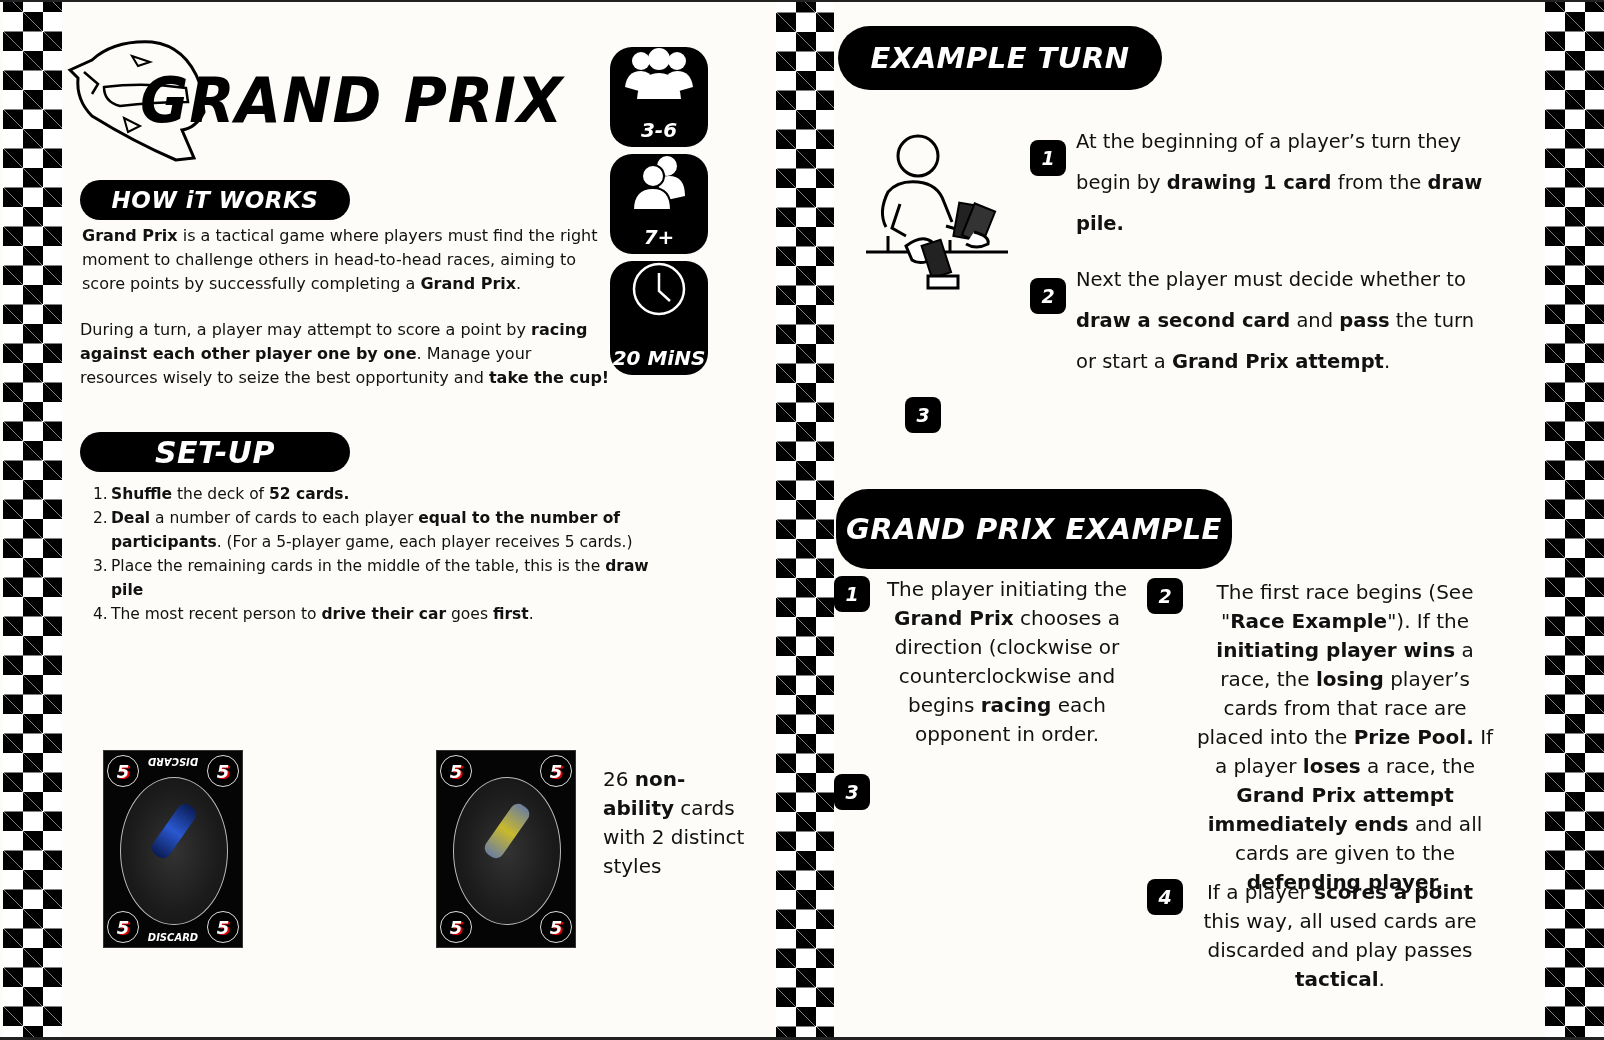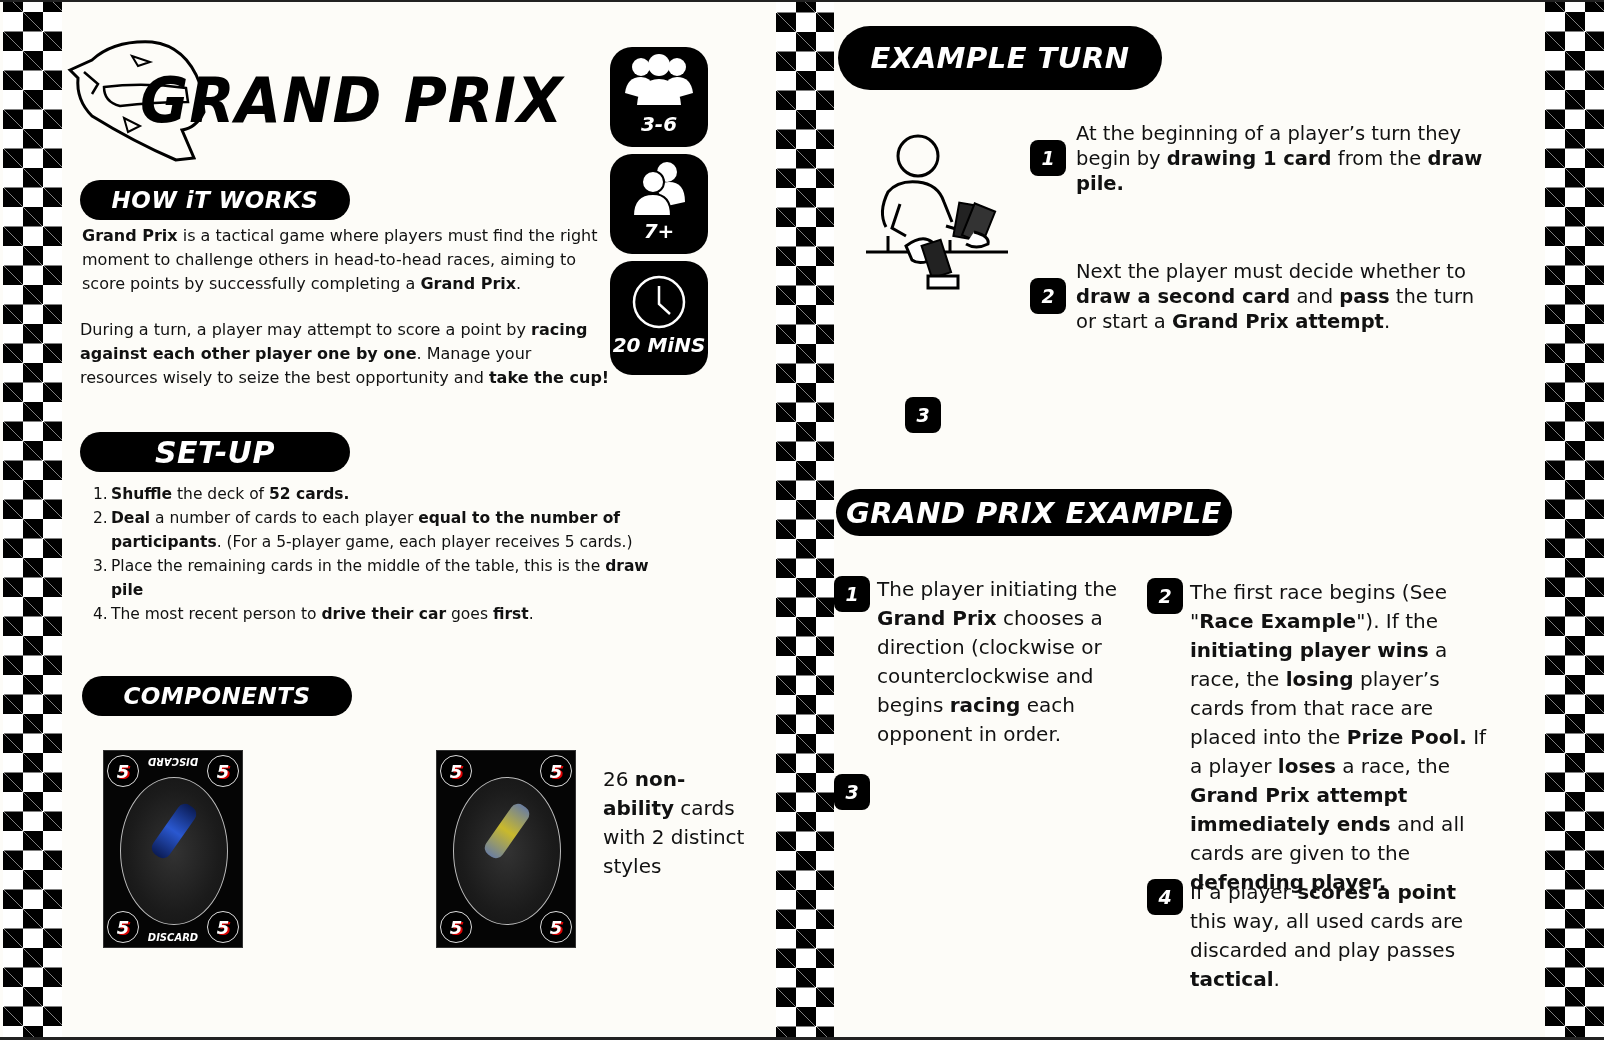"3-6" .info-tile { justify-content: center -> space-between }
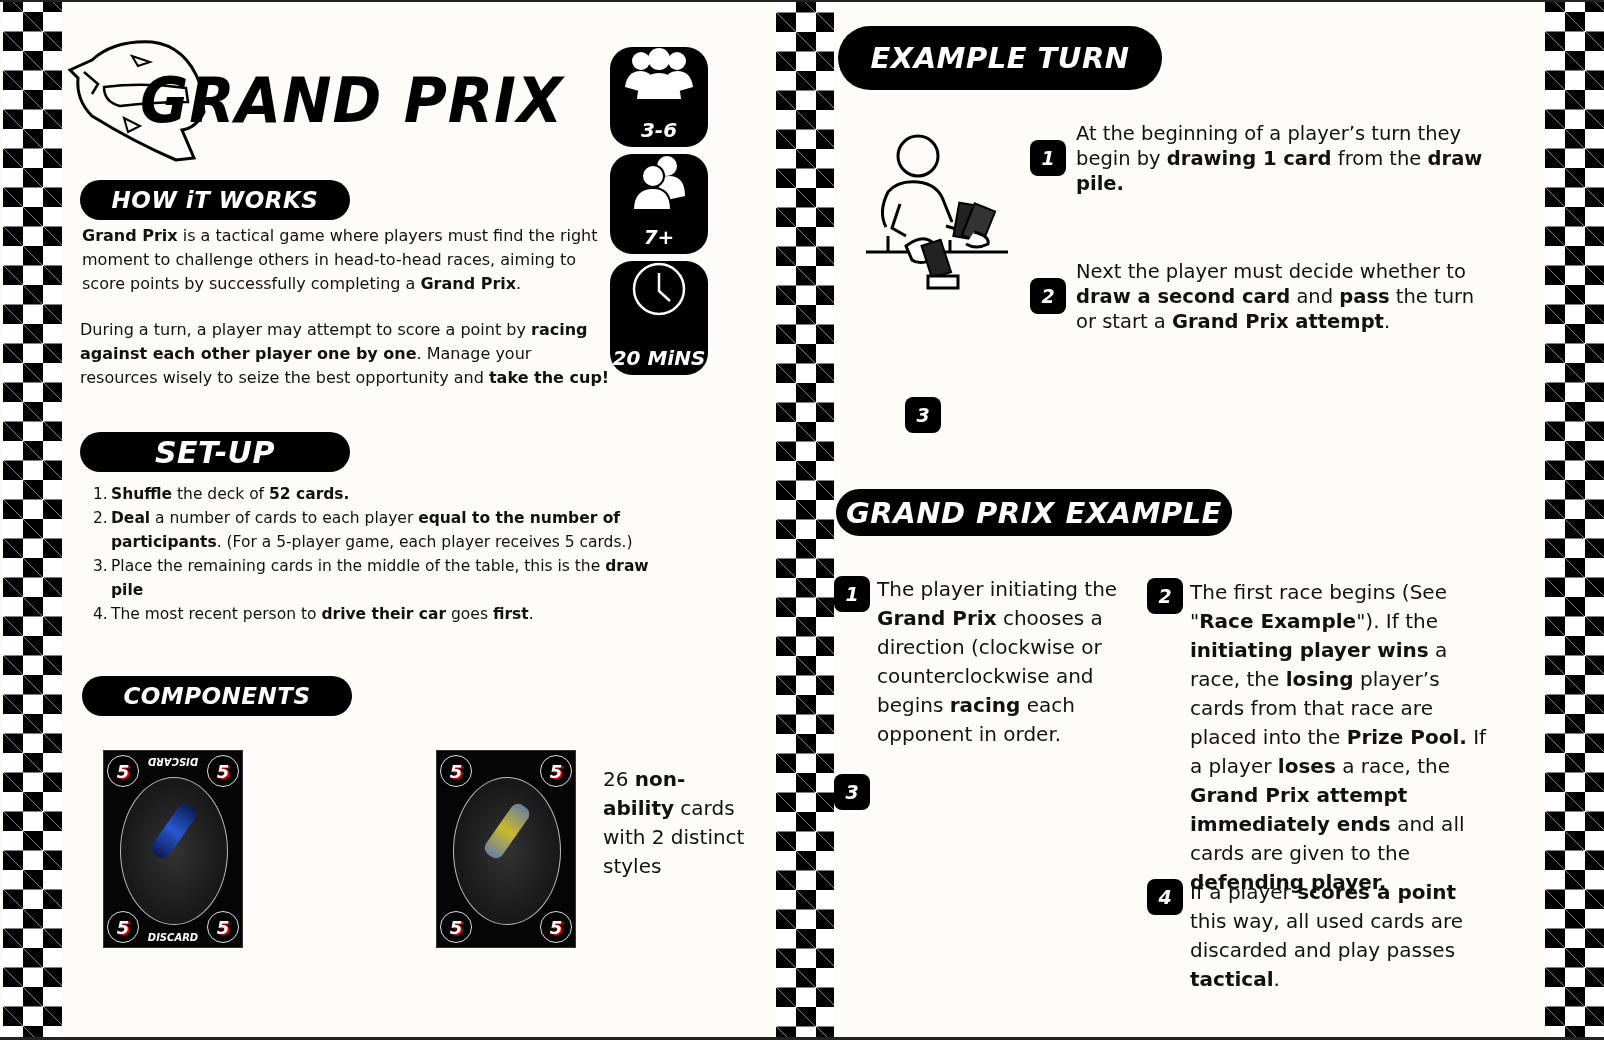"At the beginning of a" .step-text { line-height: 25px -> 41px }
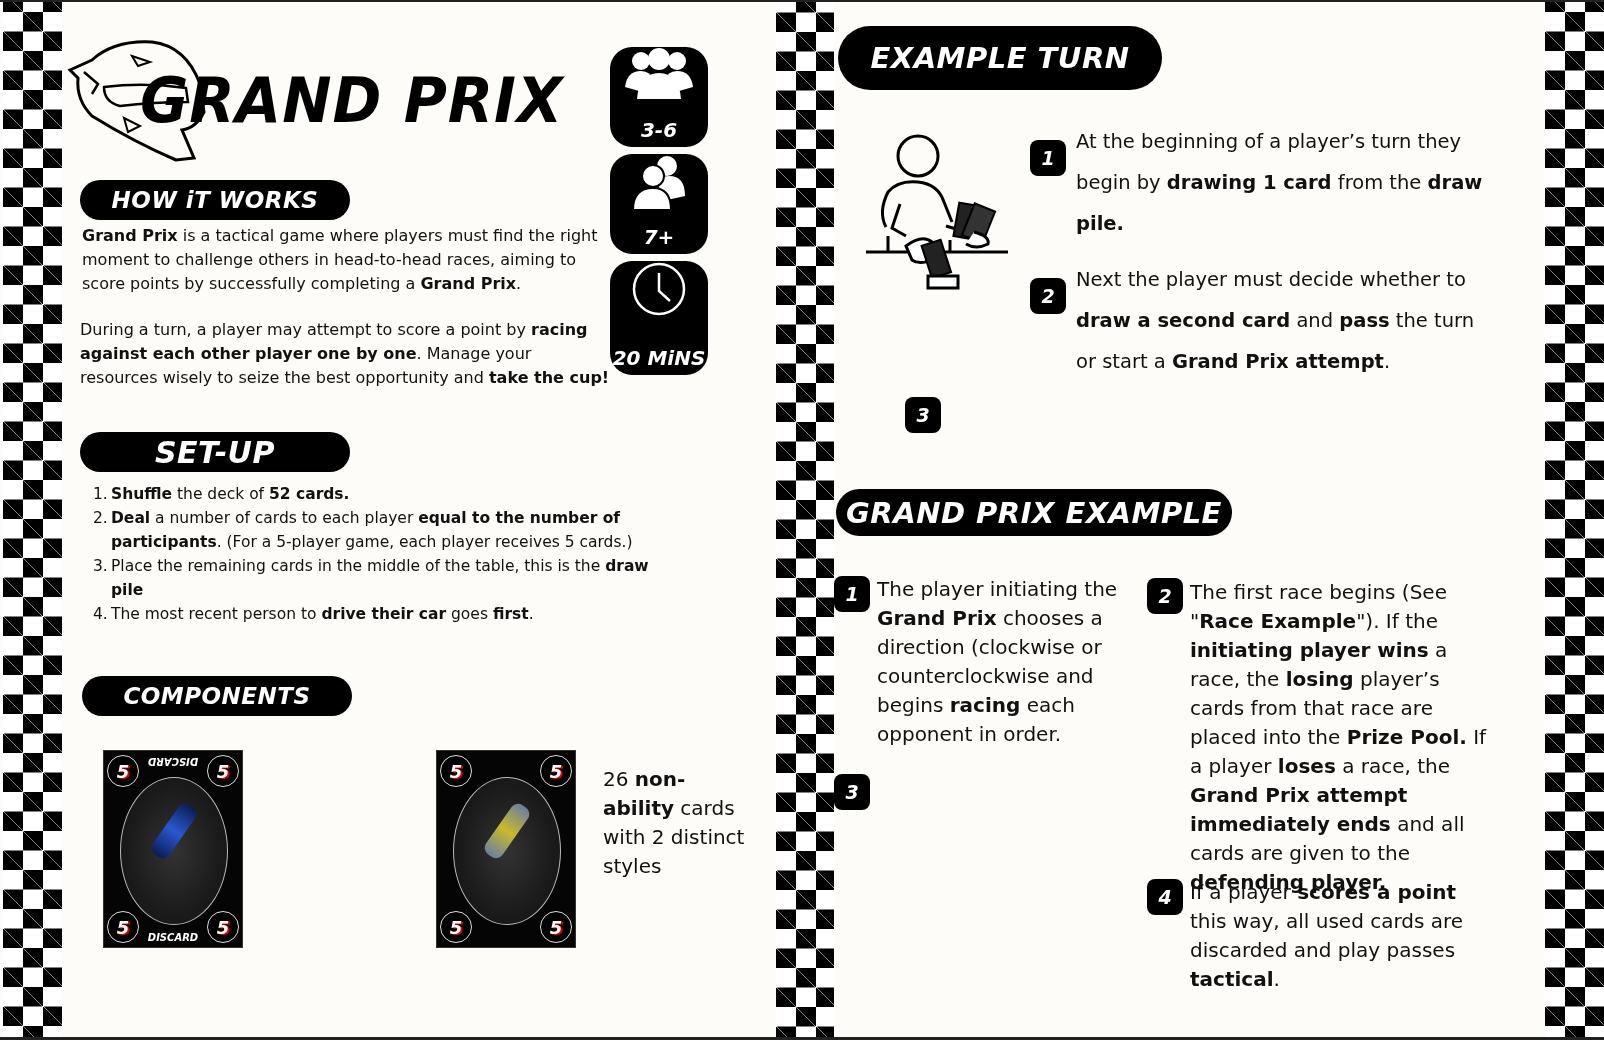"GRAND PRIX EXAMPLE" div.pill { height: 47px -> 80px }
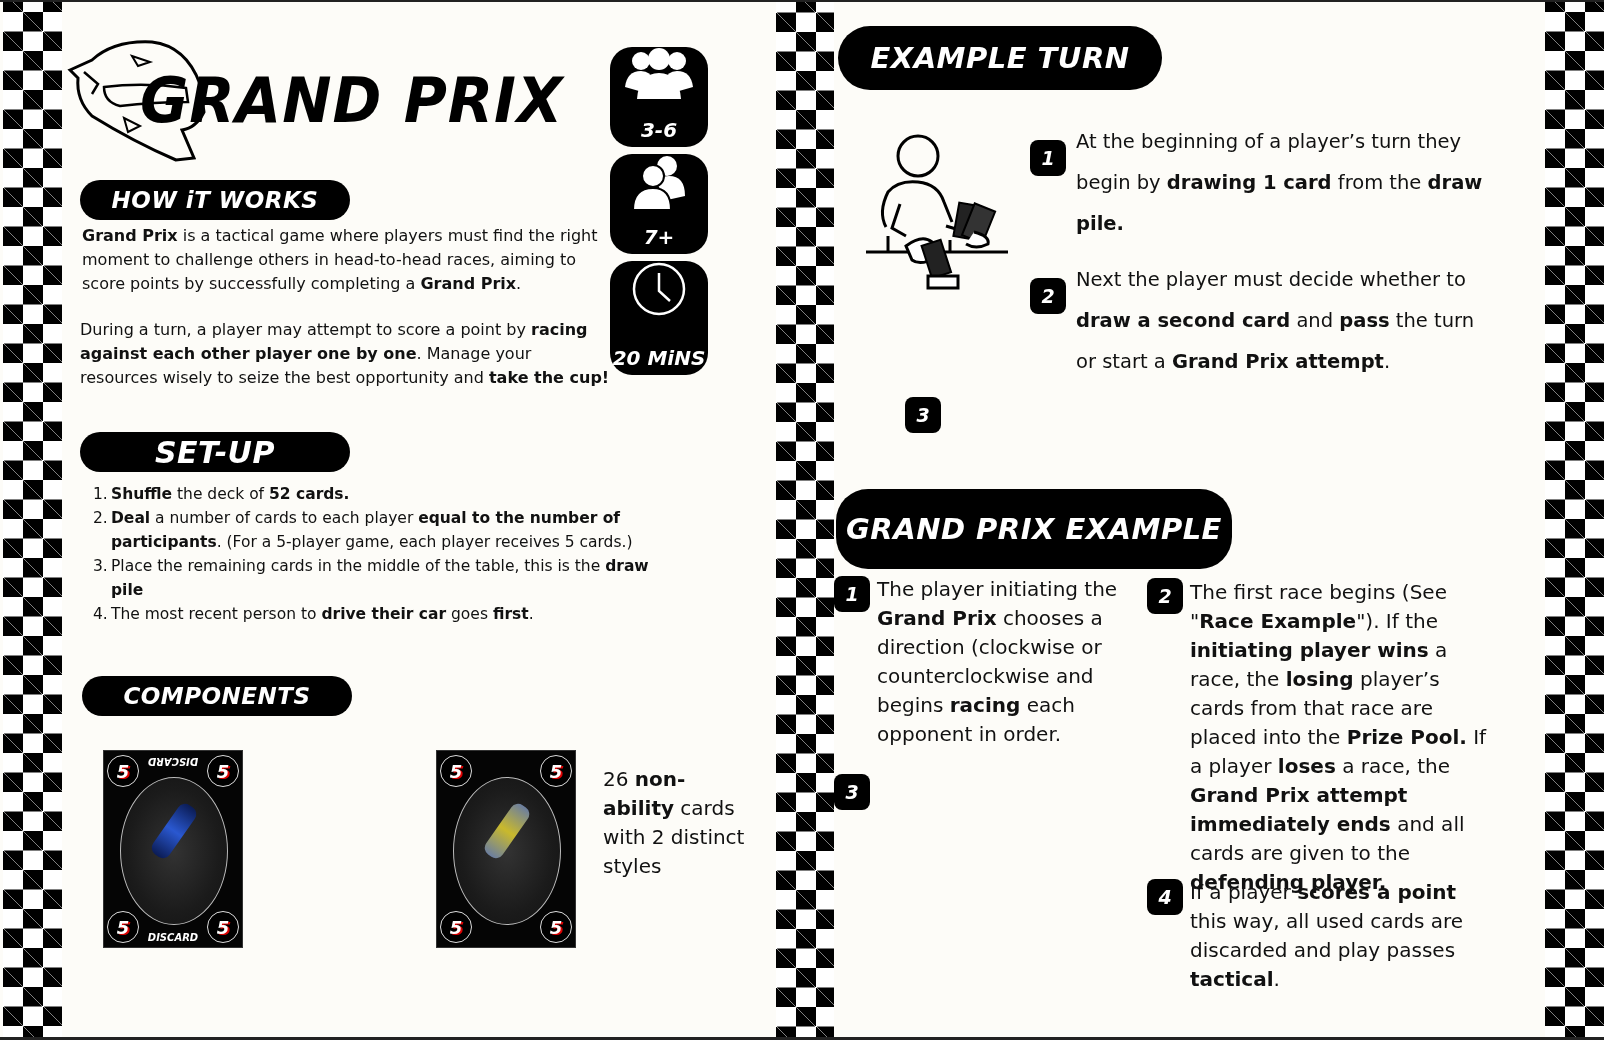"The player initiating the Grand" .ex-text { text-align: none -> center }
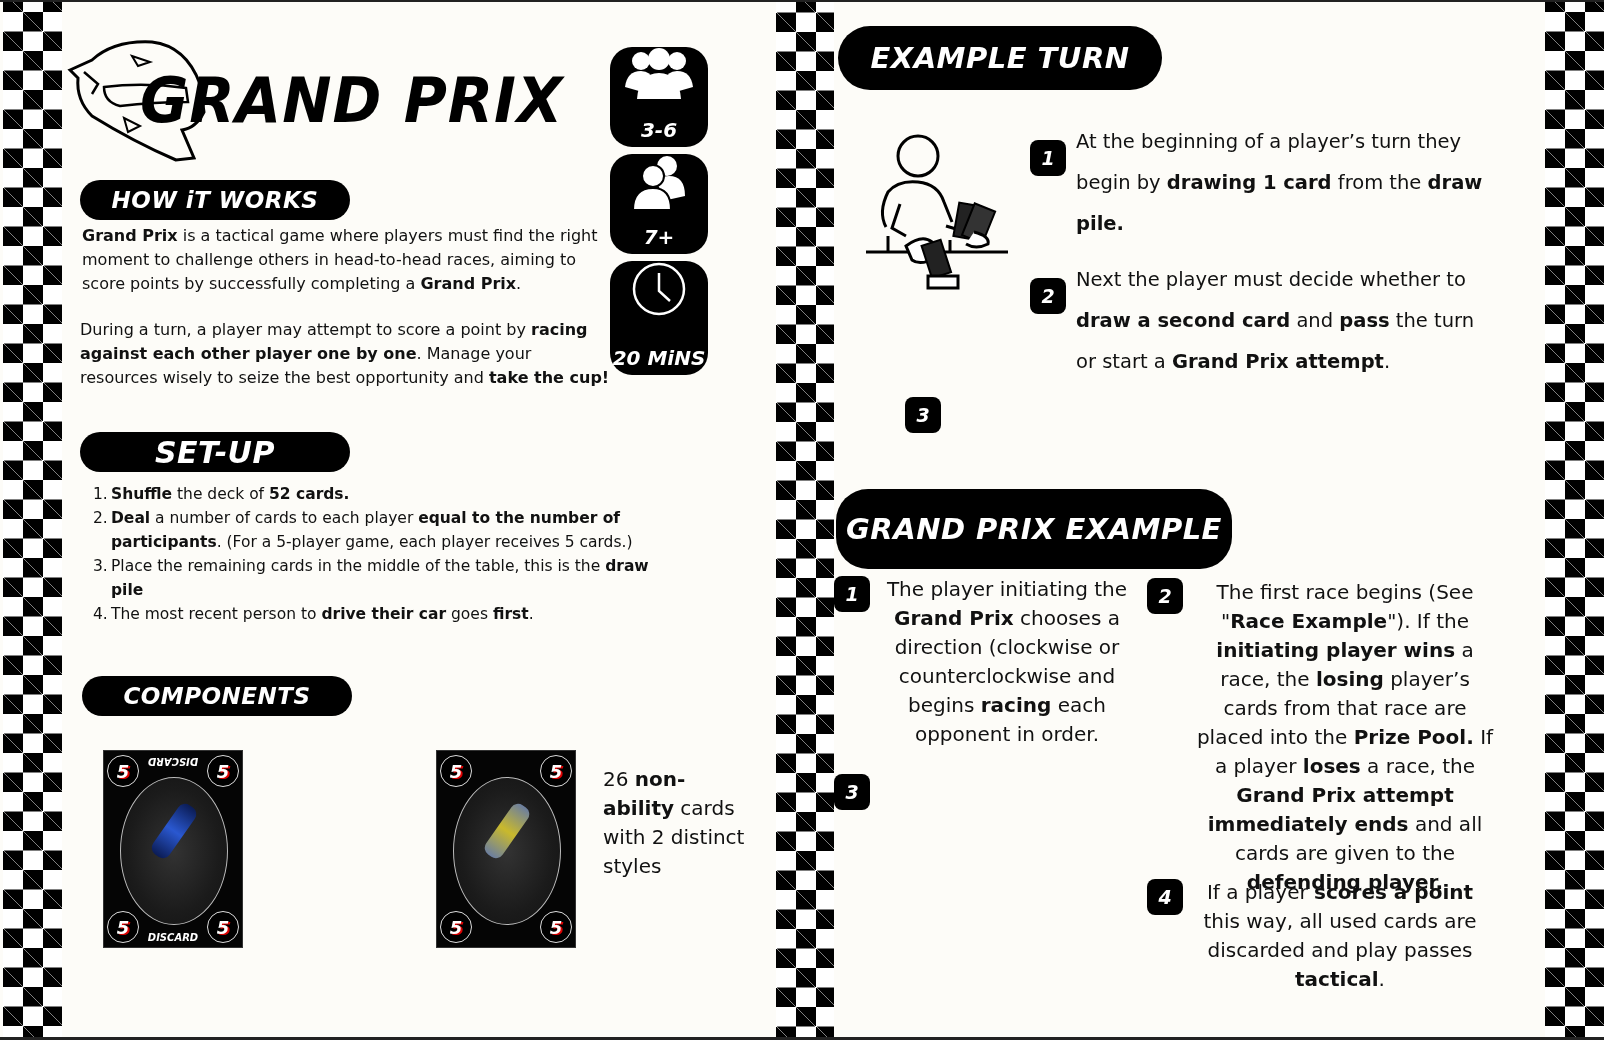"COMPONENTS" div.pill { html: <div>COMPONENTS</div> -> none }
